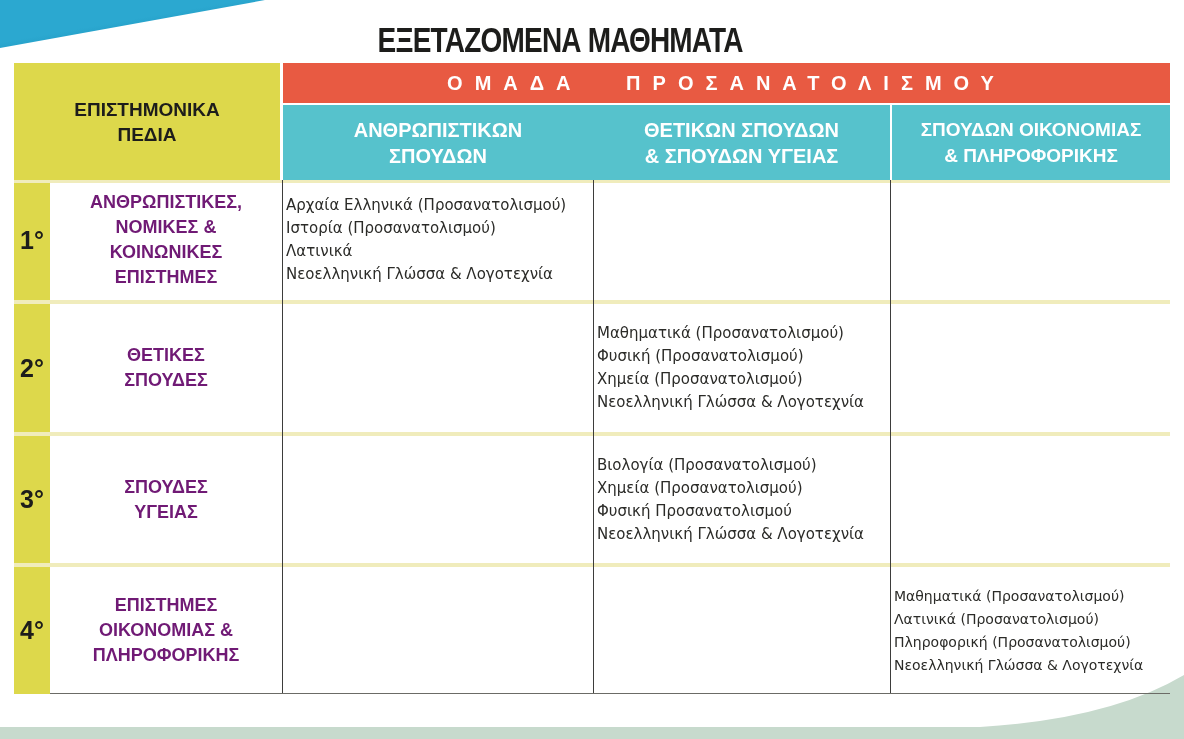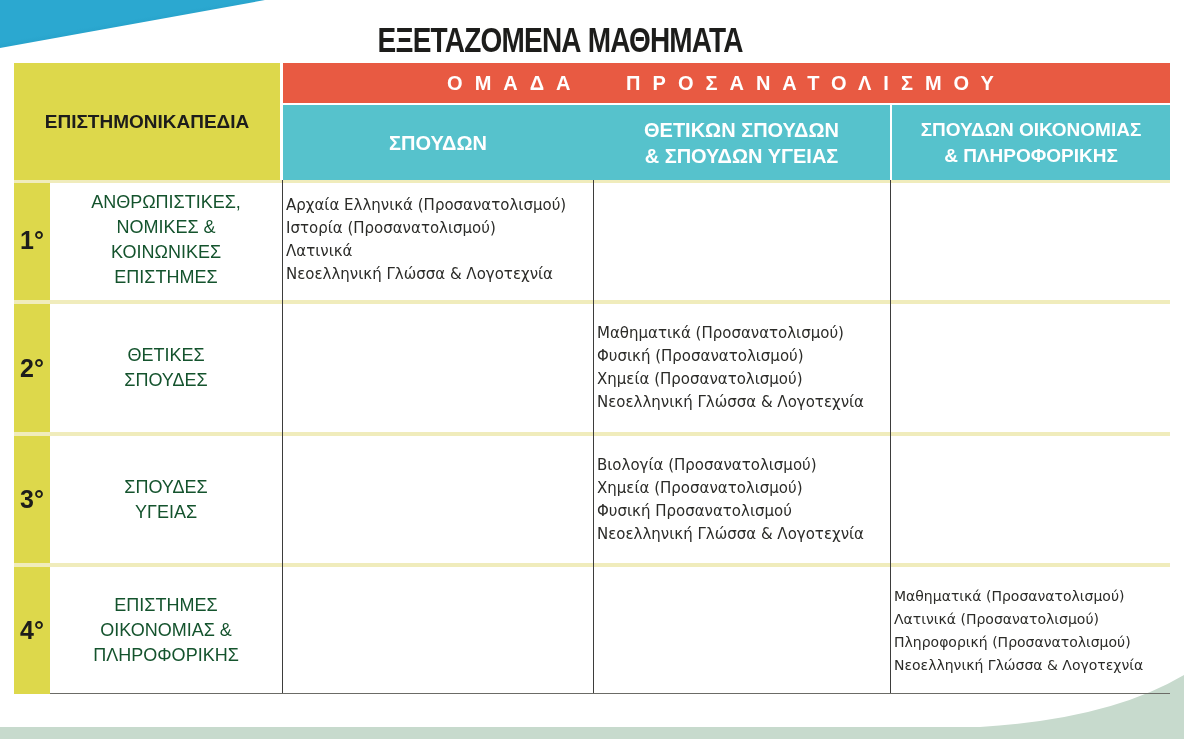"ΕΠΙΣΤΗΜΟΝΙΚΑ" .fields-header { flex-direction: row -> column }
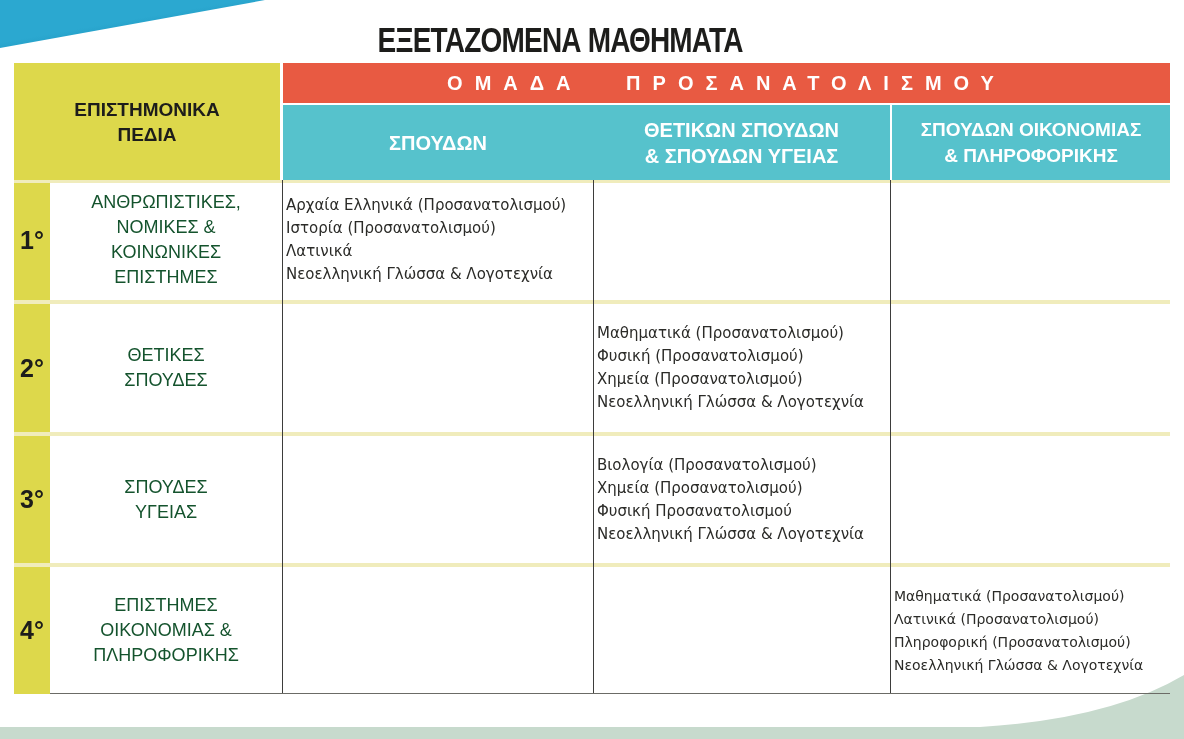"ΑΝΘΡΩΠΙΣΤΙΚΩΝ" div { html: none -> <div>ΑΝΘΡΩΠΙΣΤΙΚΩΝ</div> }
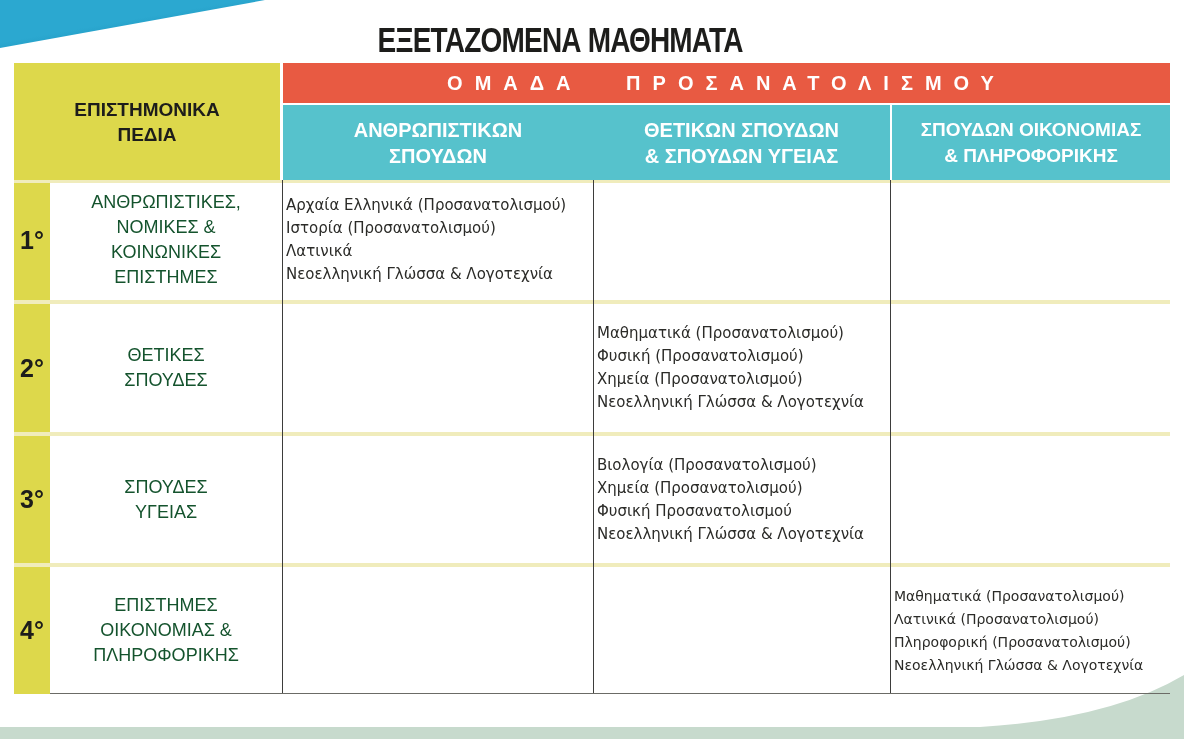"ΑΝΘΡΩΠΙΣΤΙΚΕΣ," .field { color: #14532d -> #701a75; font-weight: 400 -> 700 }
